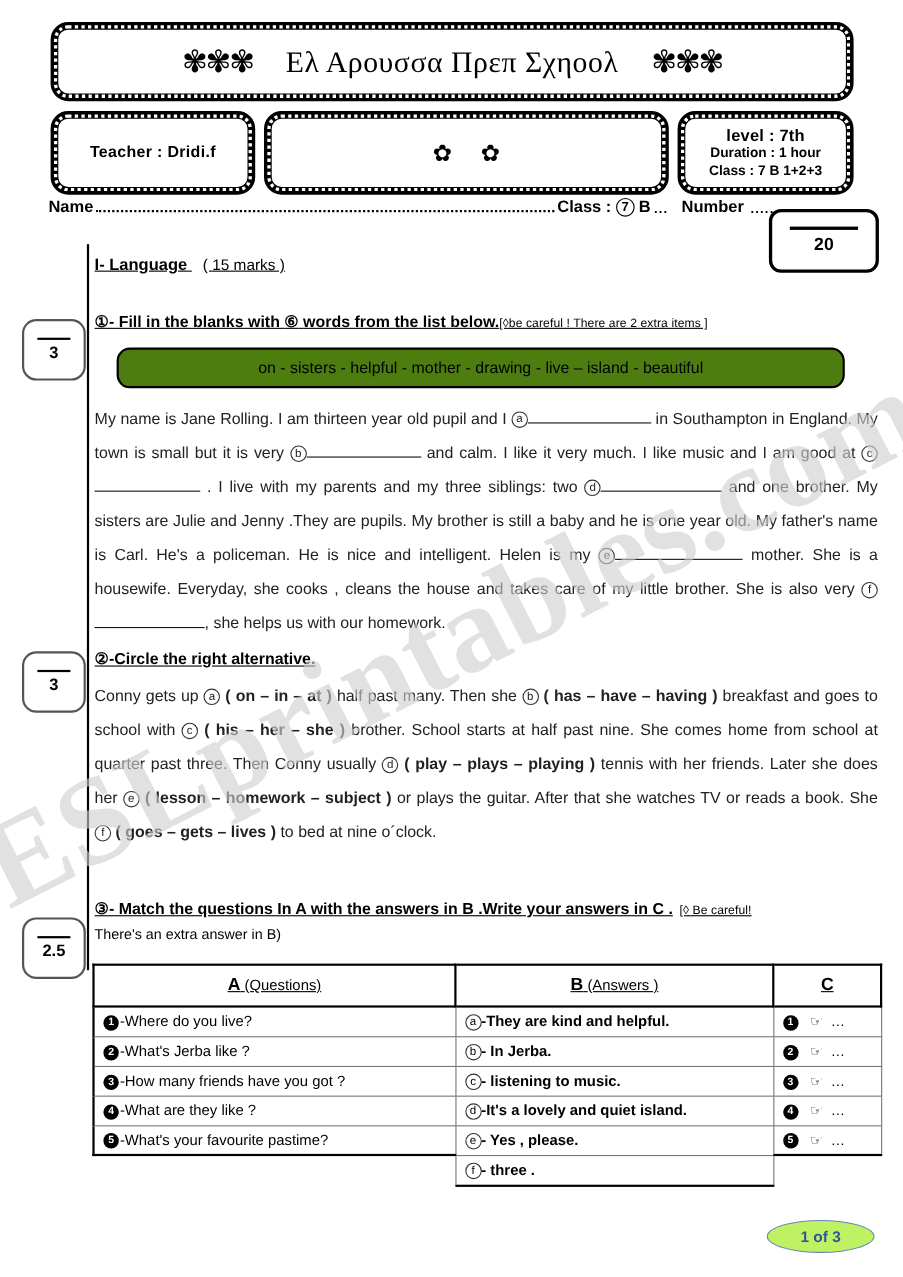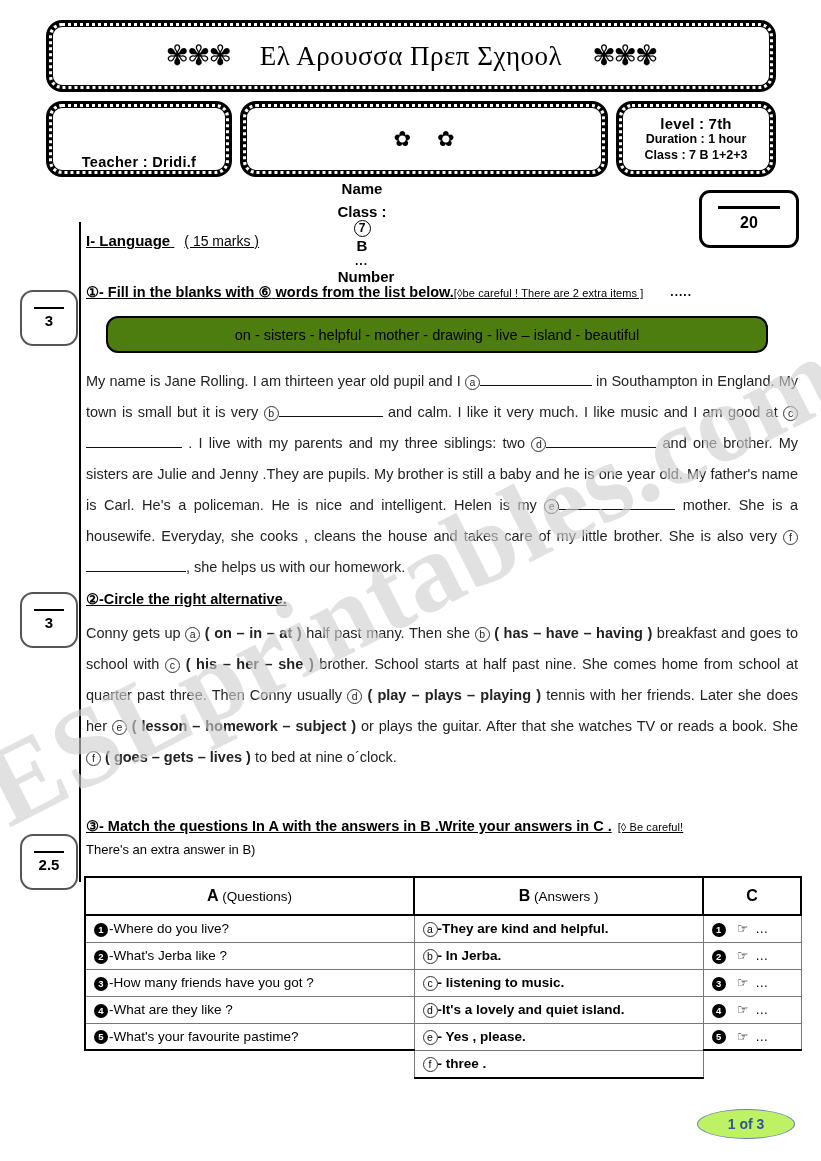"Teacher : Dridi.f" #teacher-box { align-items: flex-end -> center }
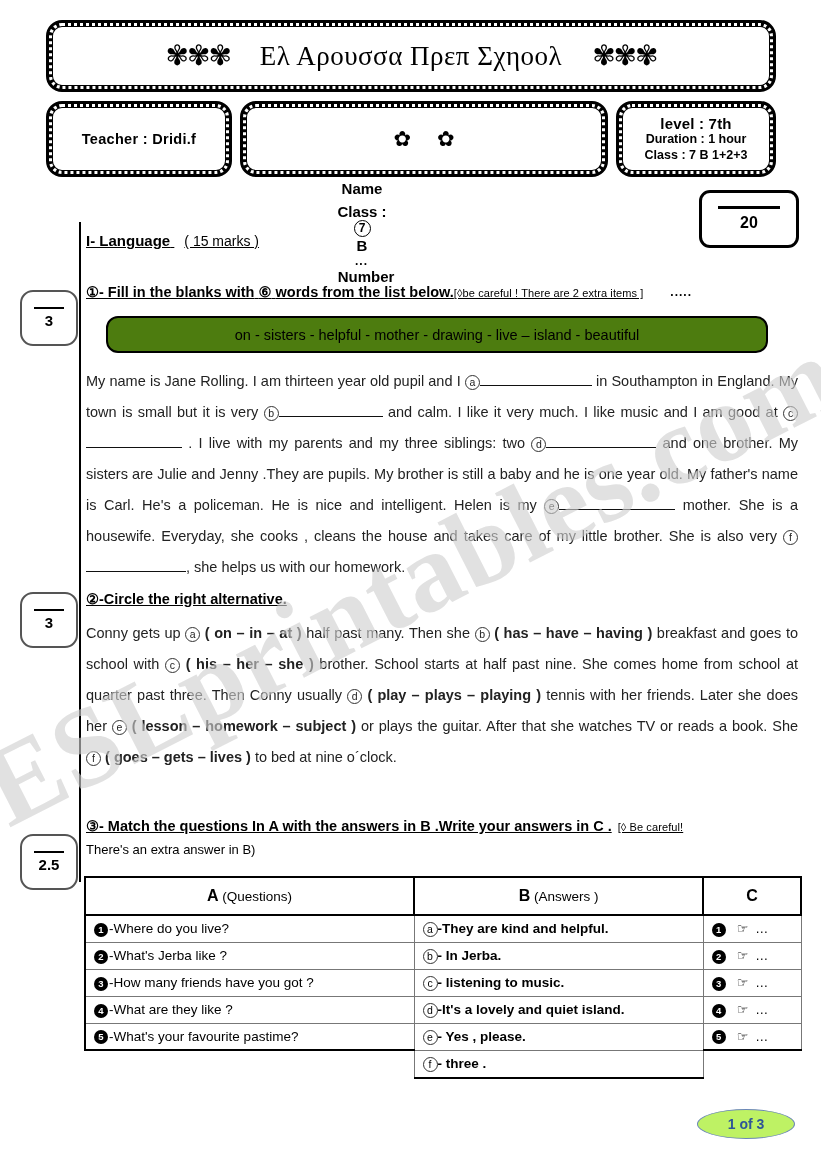"Name" #name-row { align-items: center -> flex-end; flex-direction: column -> none; left: 32px -> 44px }
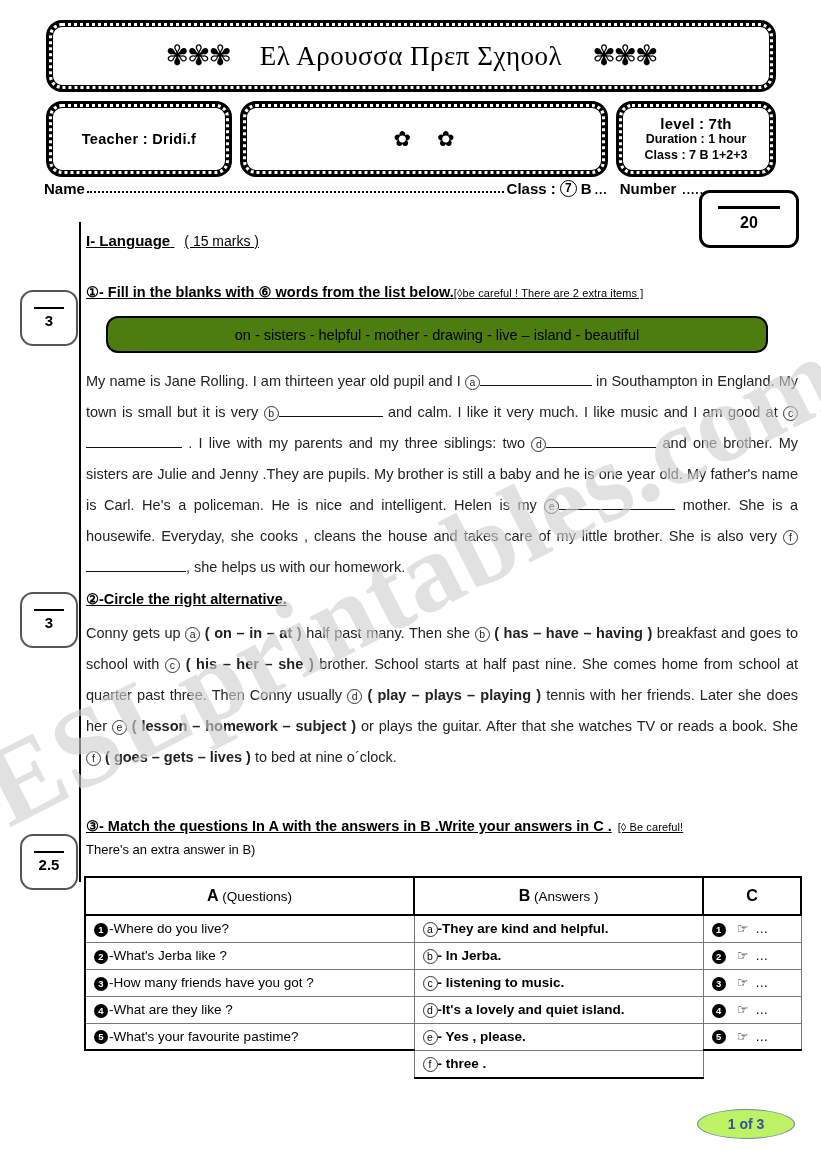"A (Questions)" #match-table thead th { text-decoration: none -> underline }
